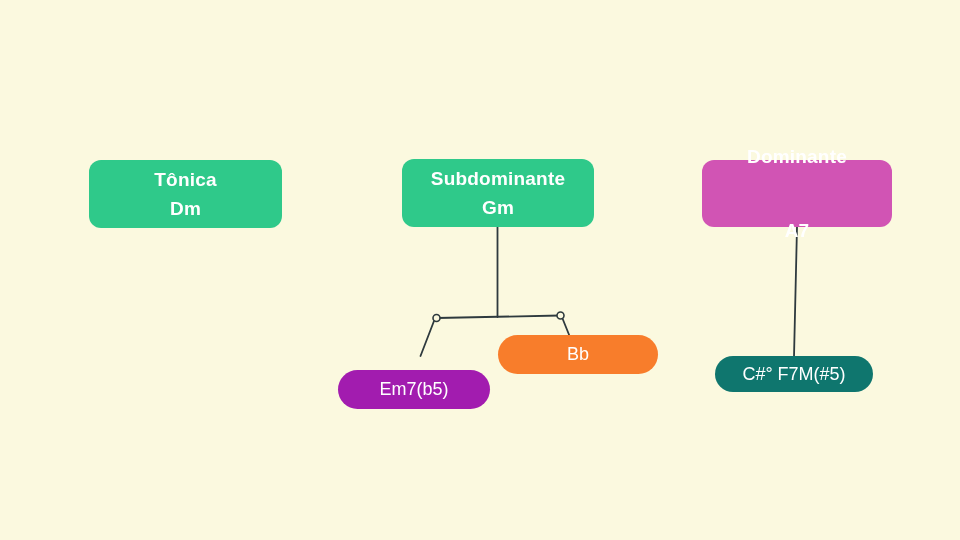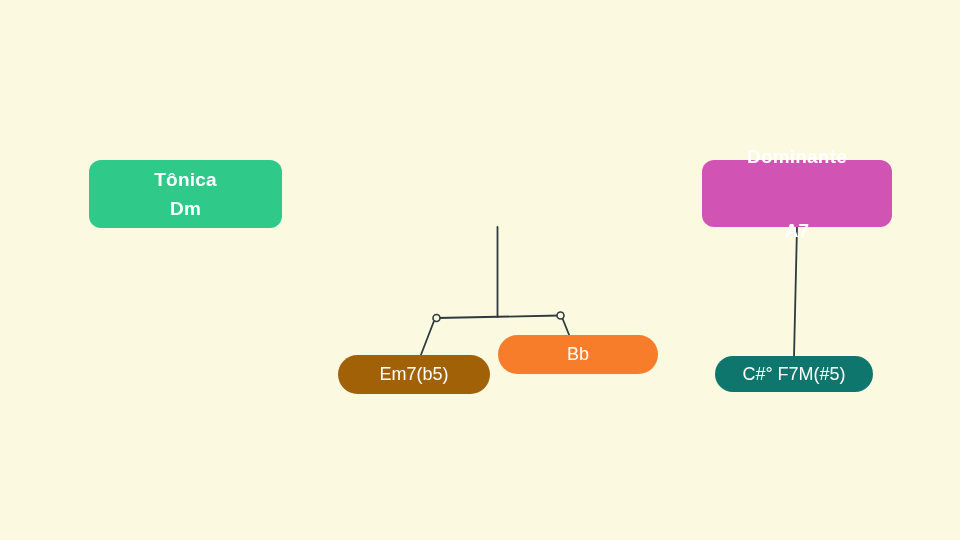"Subdominante" div.node { html: none -> <div> <div>Subdominante</div> <div>Gm</div> </div> }
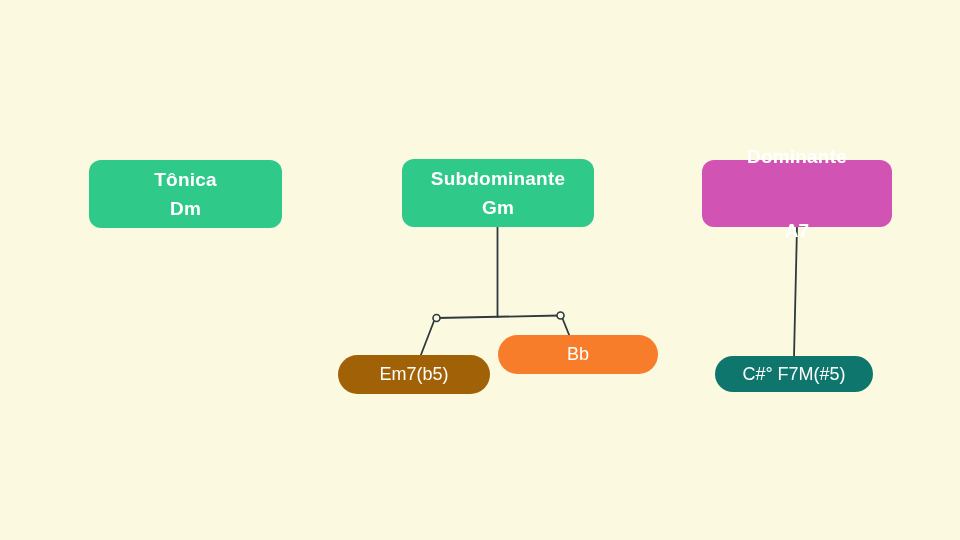"Em7(b5)" div.node { background: #a16207 -> #a21caf; top: 355px -> 370px }
